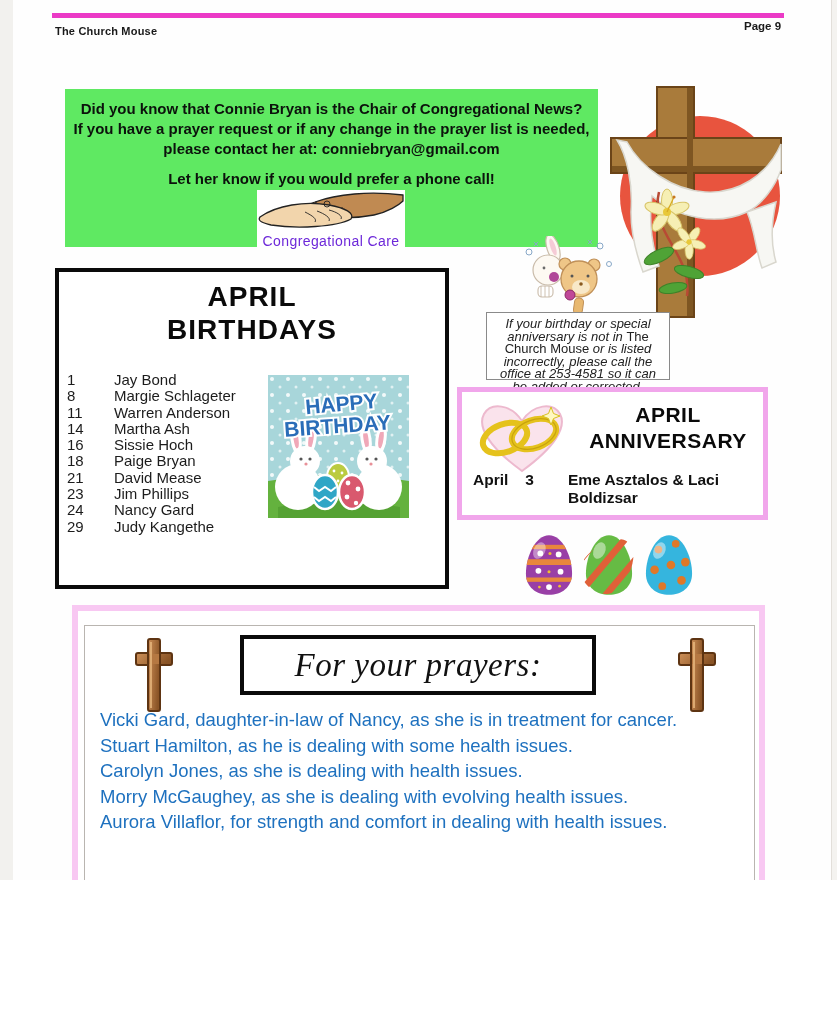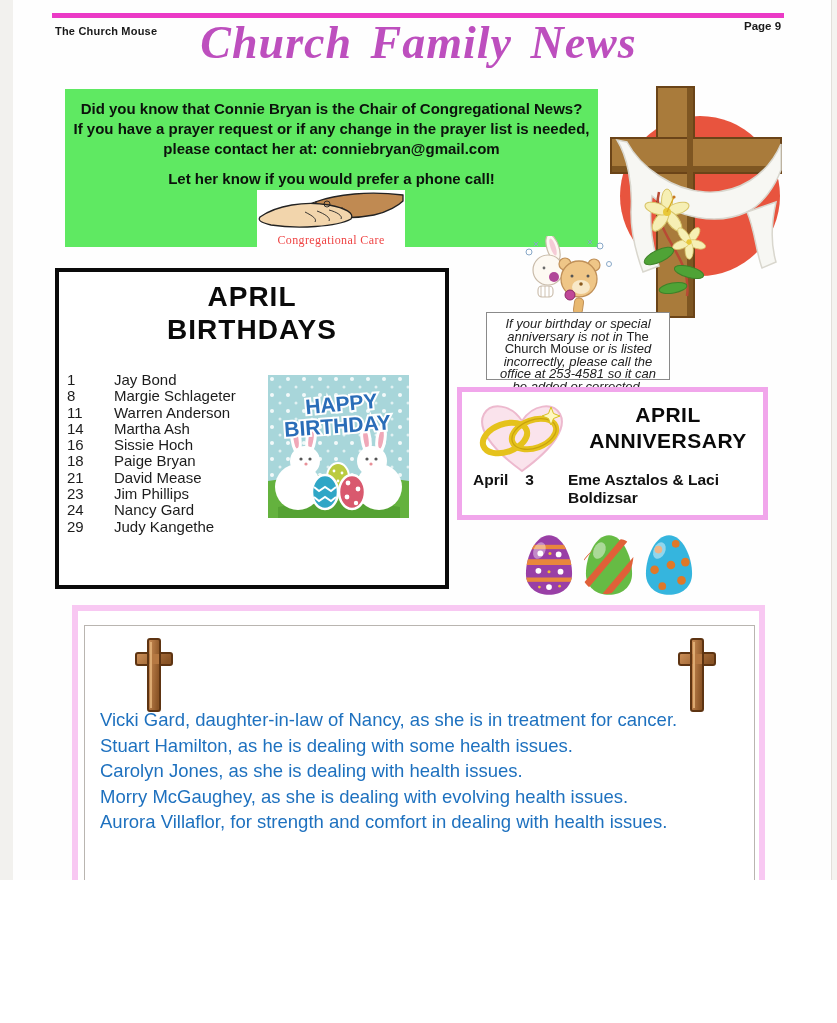"Church Family News" div.abs { html: <div>Church Family News</div> -> none }
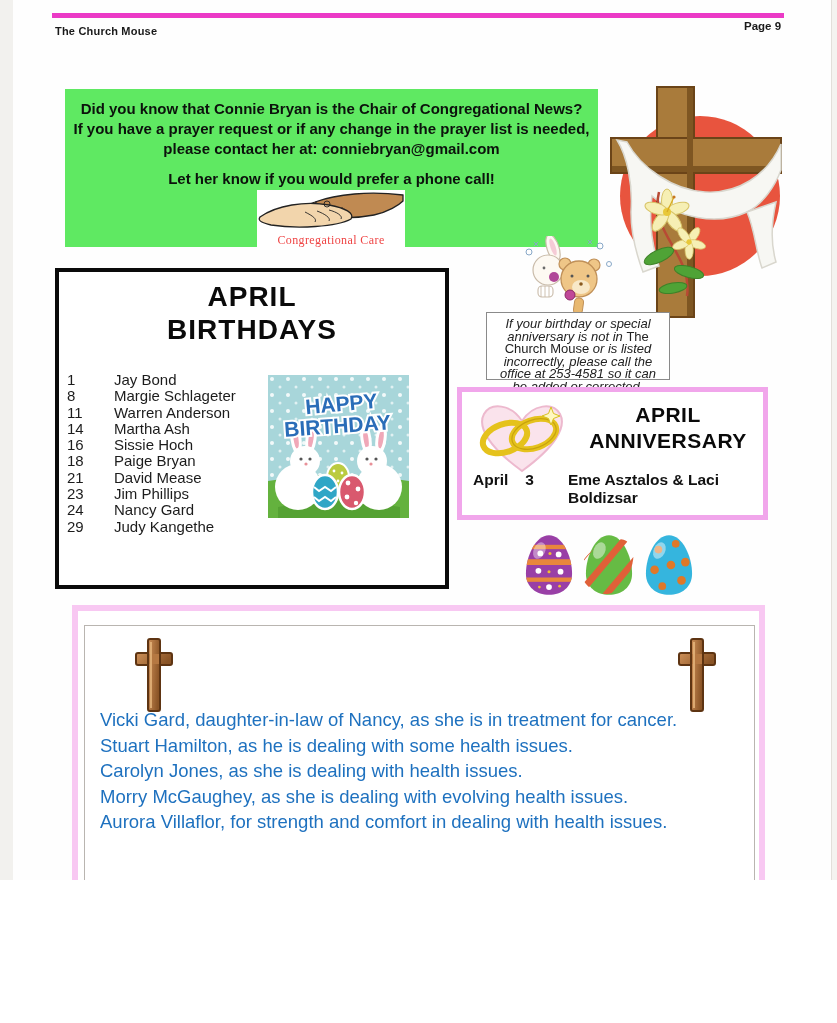"Congregational Care" .hands-caption { color: #ef4444 -> #6d28d9; font-family: Liberation Serif, serif -> Liberation Sans, sans-serif; font-size: 12px -> 14px }
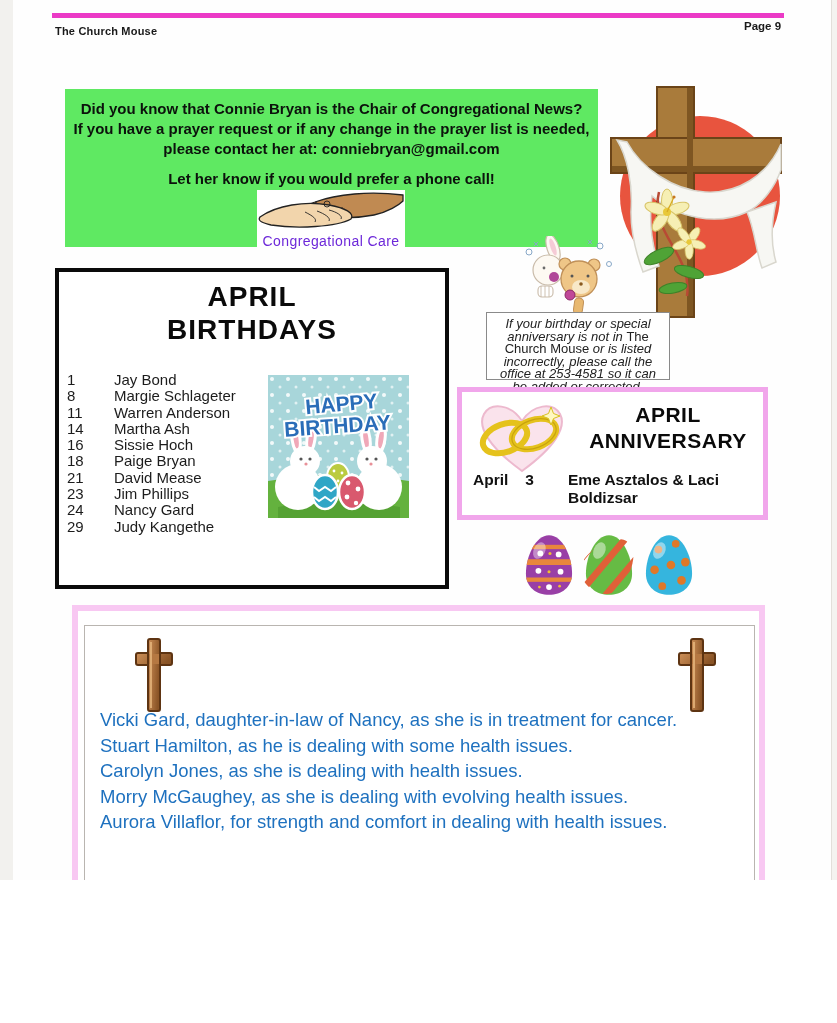"For your prayers:" div.abs { html: none -> <div> <span>For your prayers:</span> </div> }
